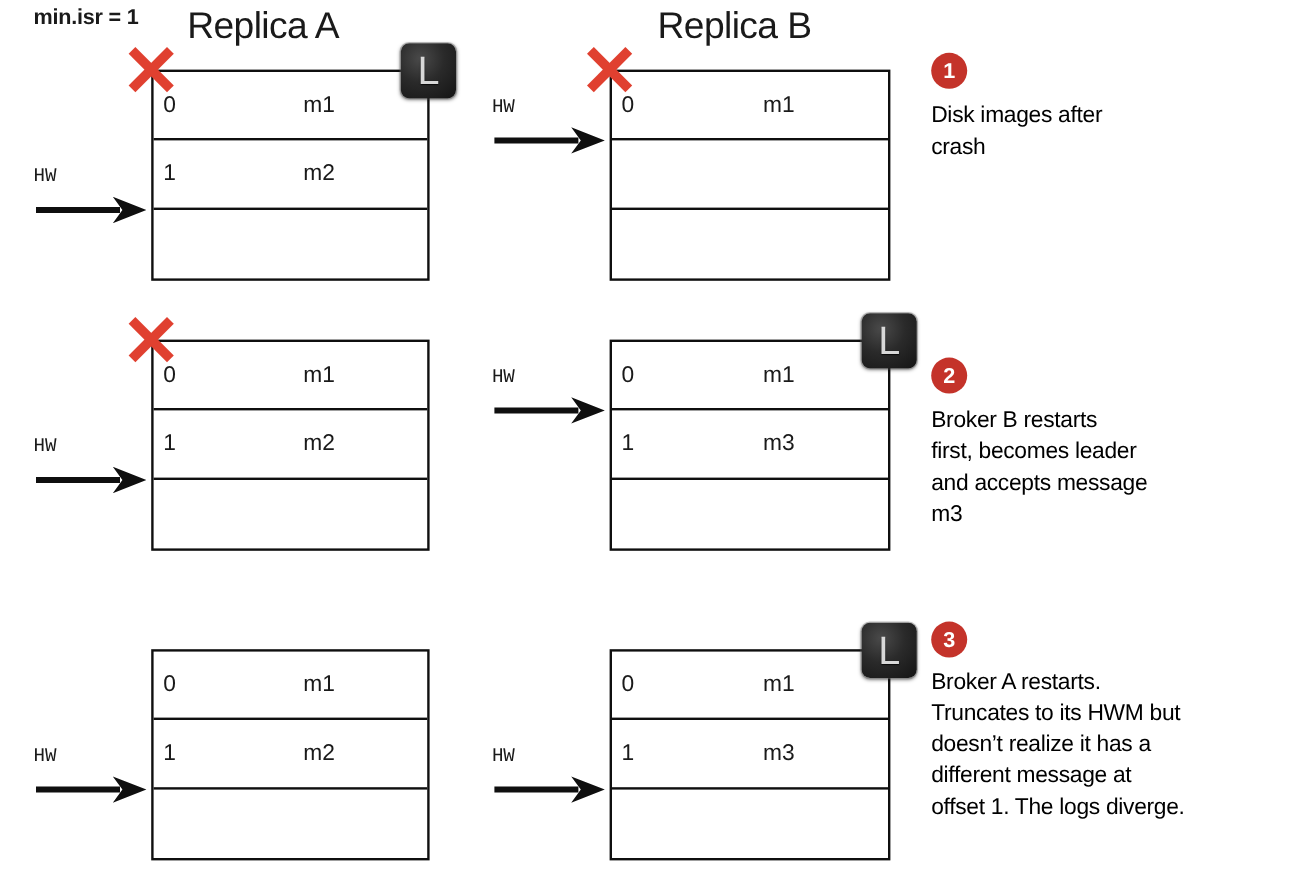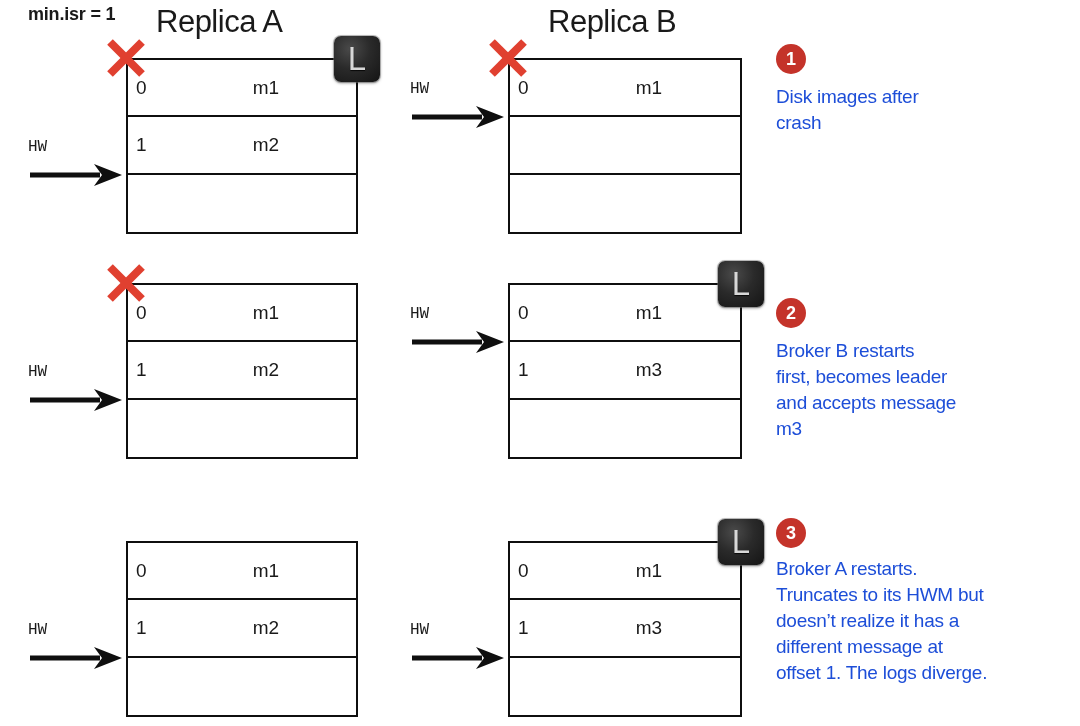"Disk images after" .step-text { color: #1d4ed8 -> #000000 }
